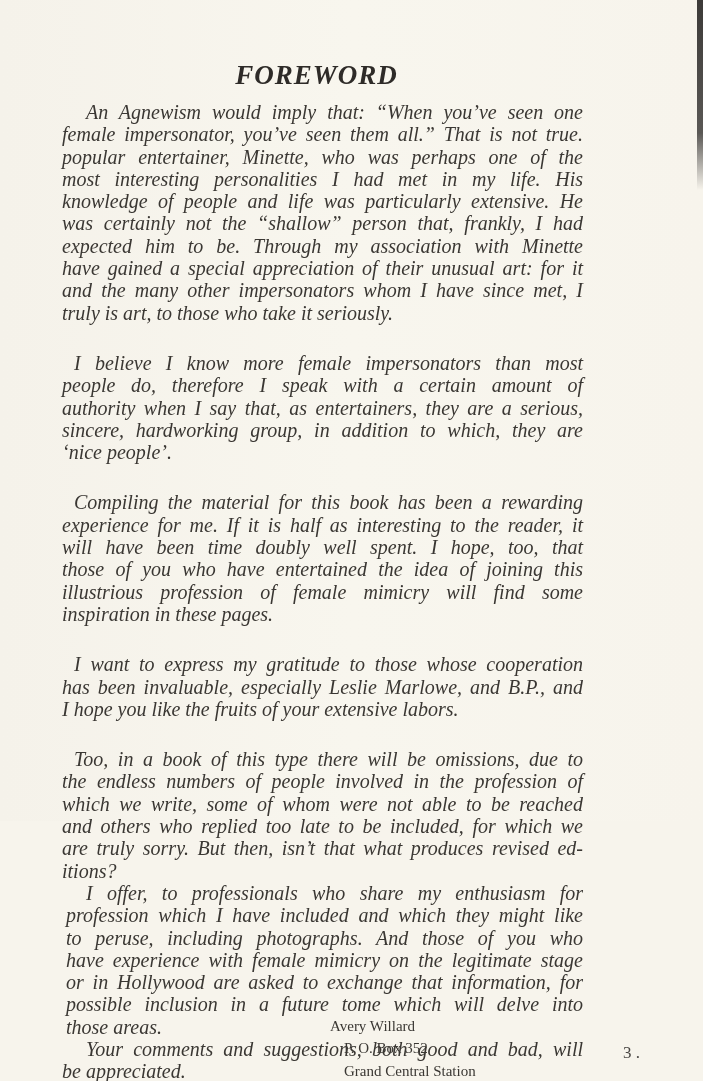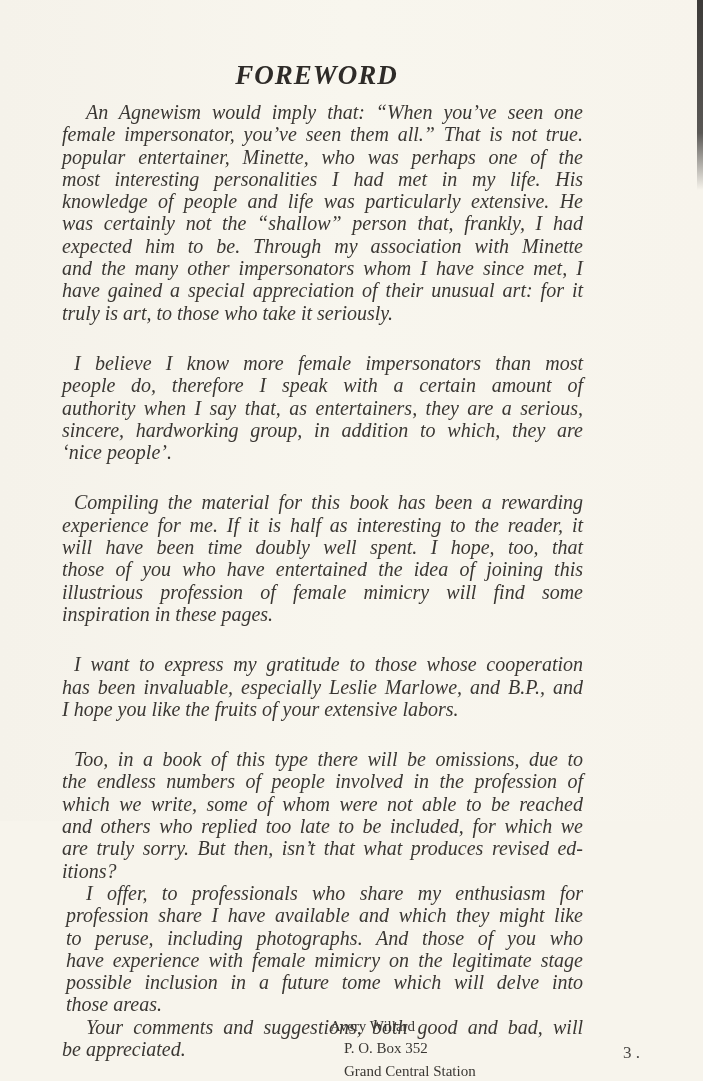"and the many other impersonators" span.line { order: before "have gained a special appreciation" -> after "have gained a special appreciation" }
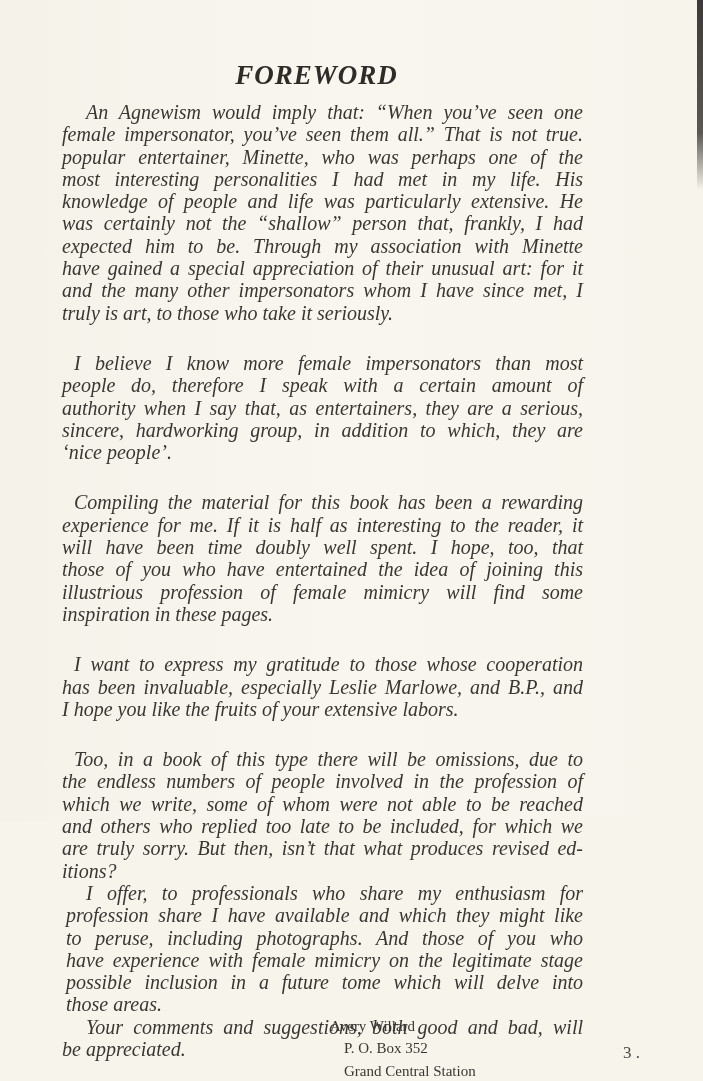"profession share I have available" span.line { text: share I have available -> which I have included }
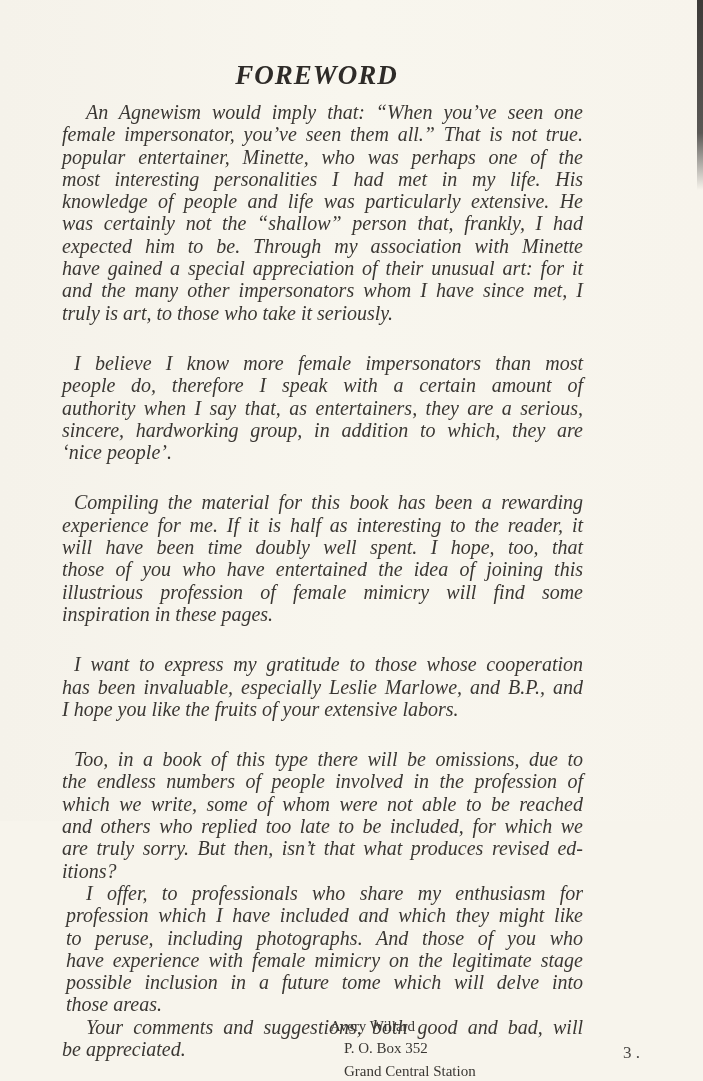"or in Hollywood are asked" span.line { html: none -> <span>or in Hollywood are asked to exchange that information, for</span> }
